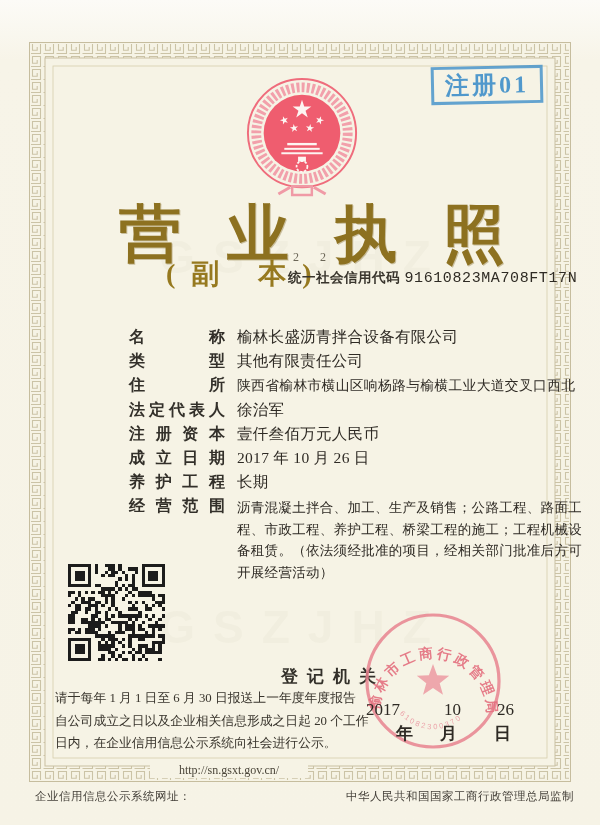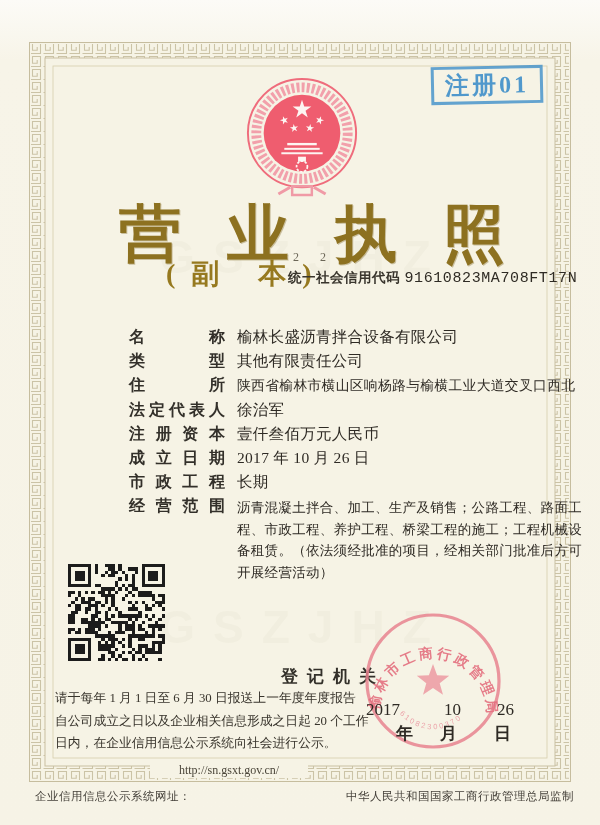"市政工程" span.flabel { text: 市政 -> 养护 }
